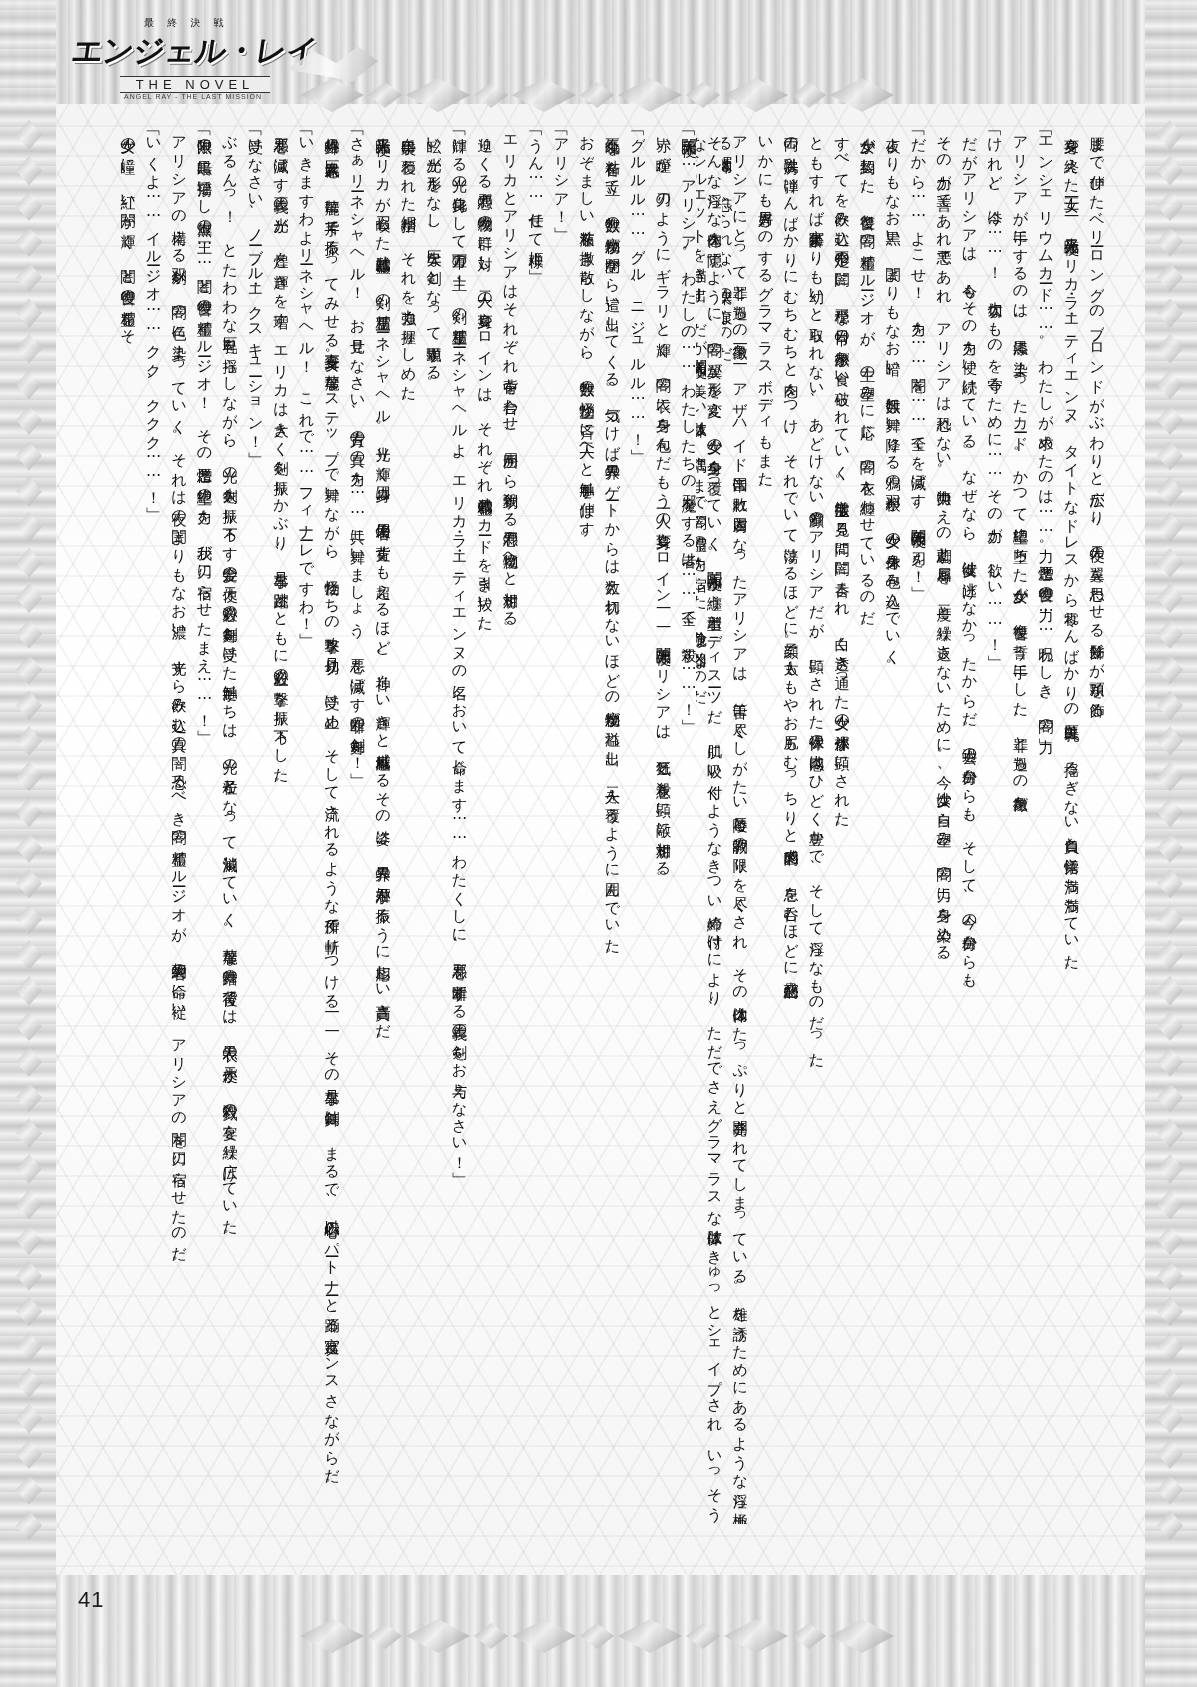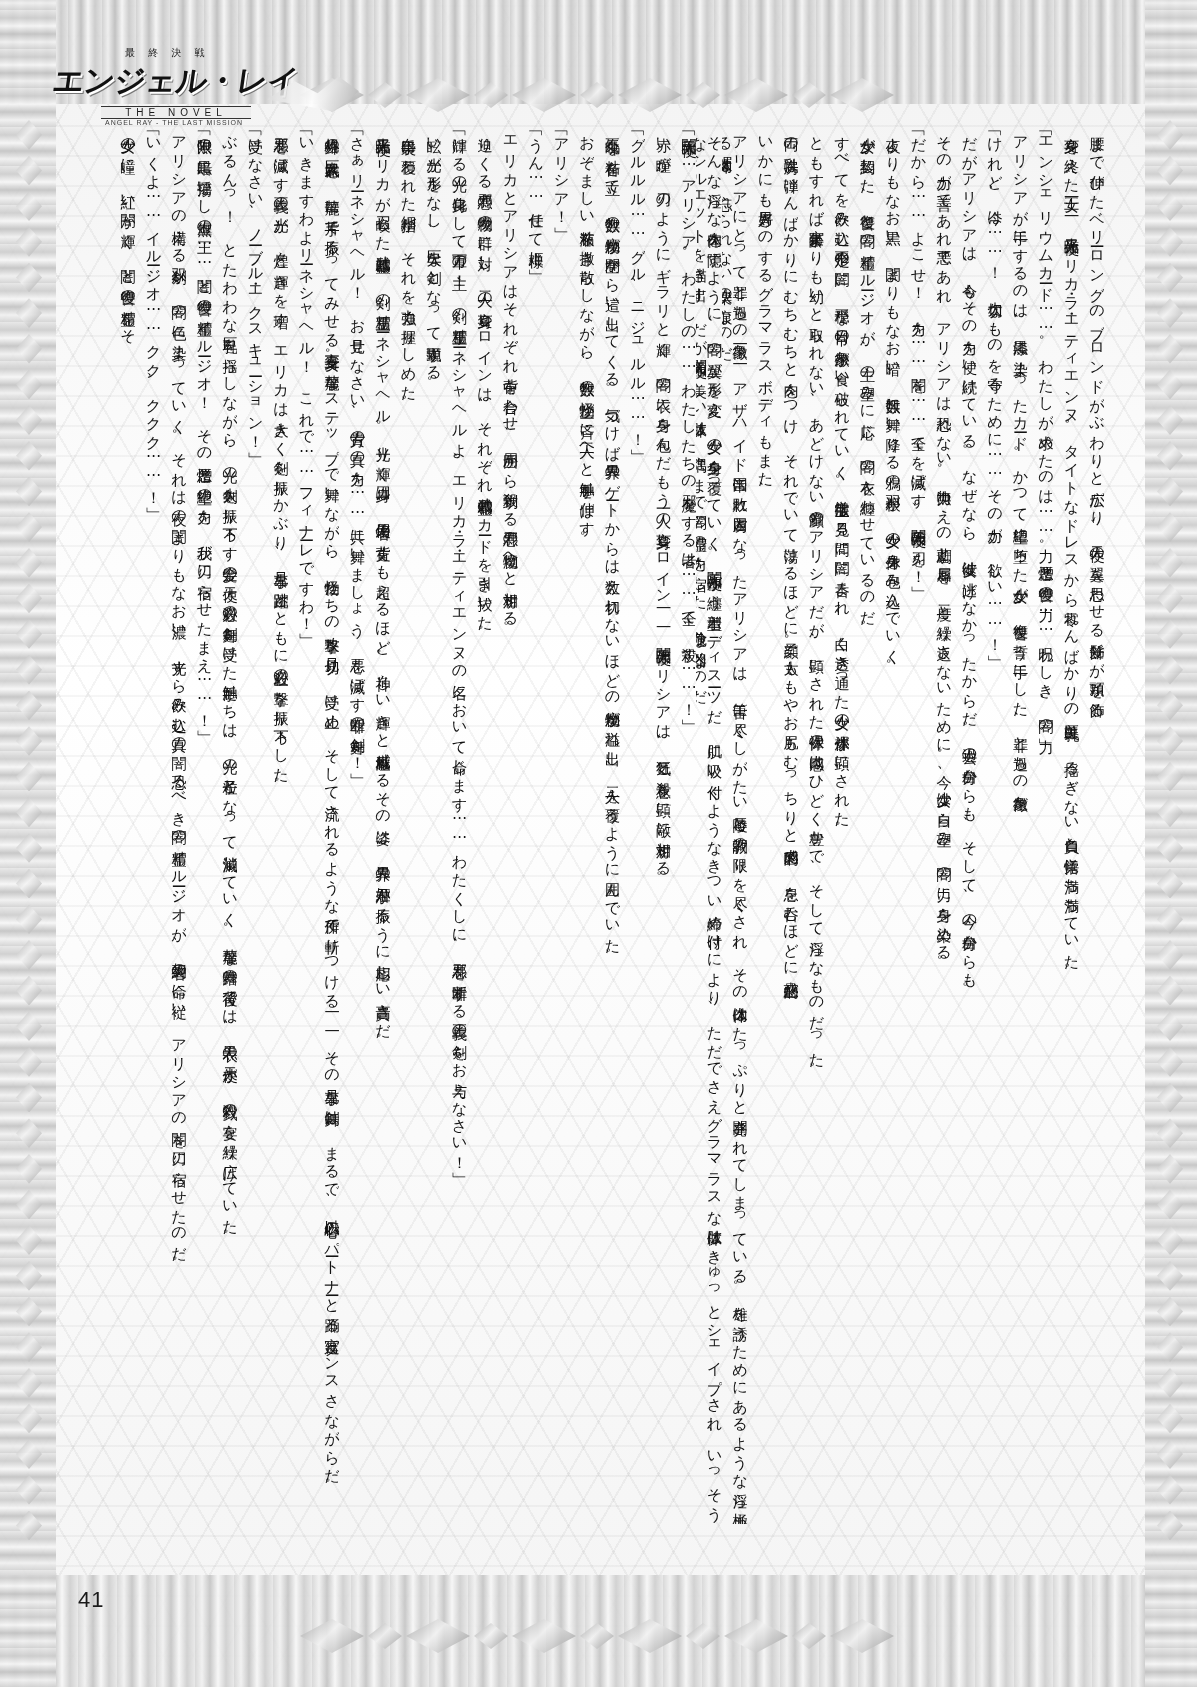"最 終 決 戦" .logo { left: 53px -> 72px; margin-top: 30px -> none }
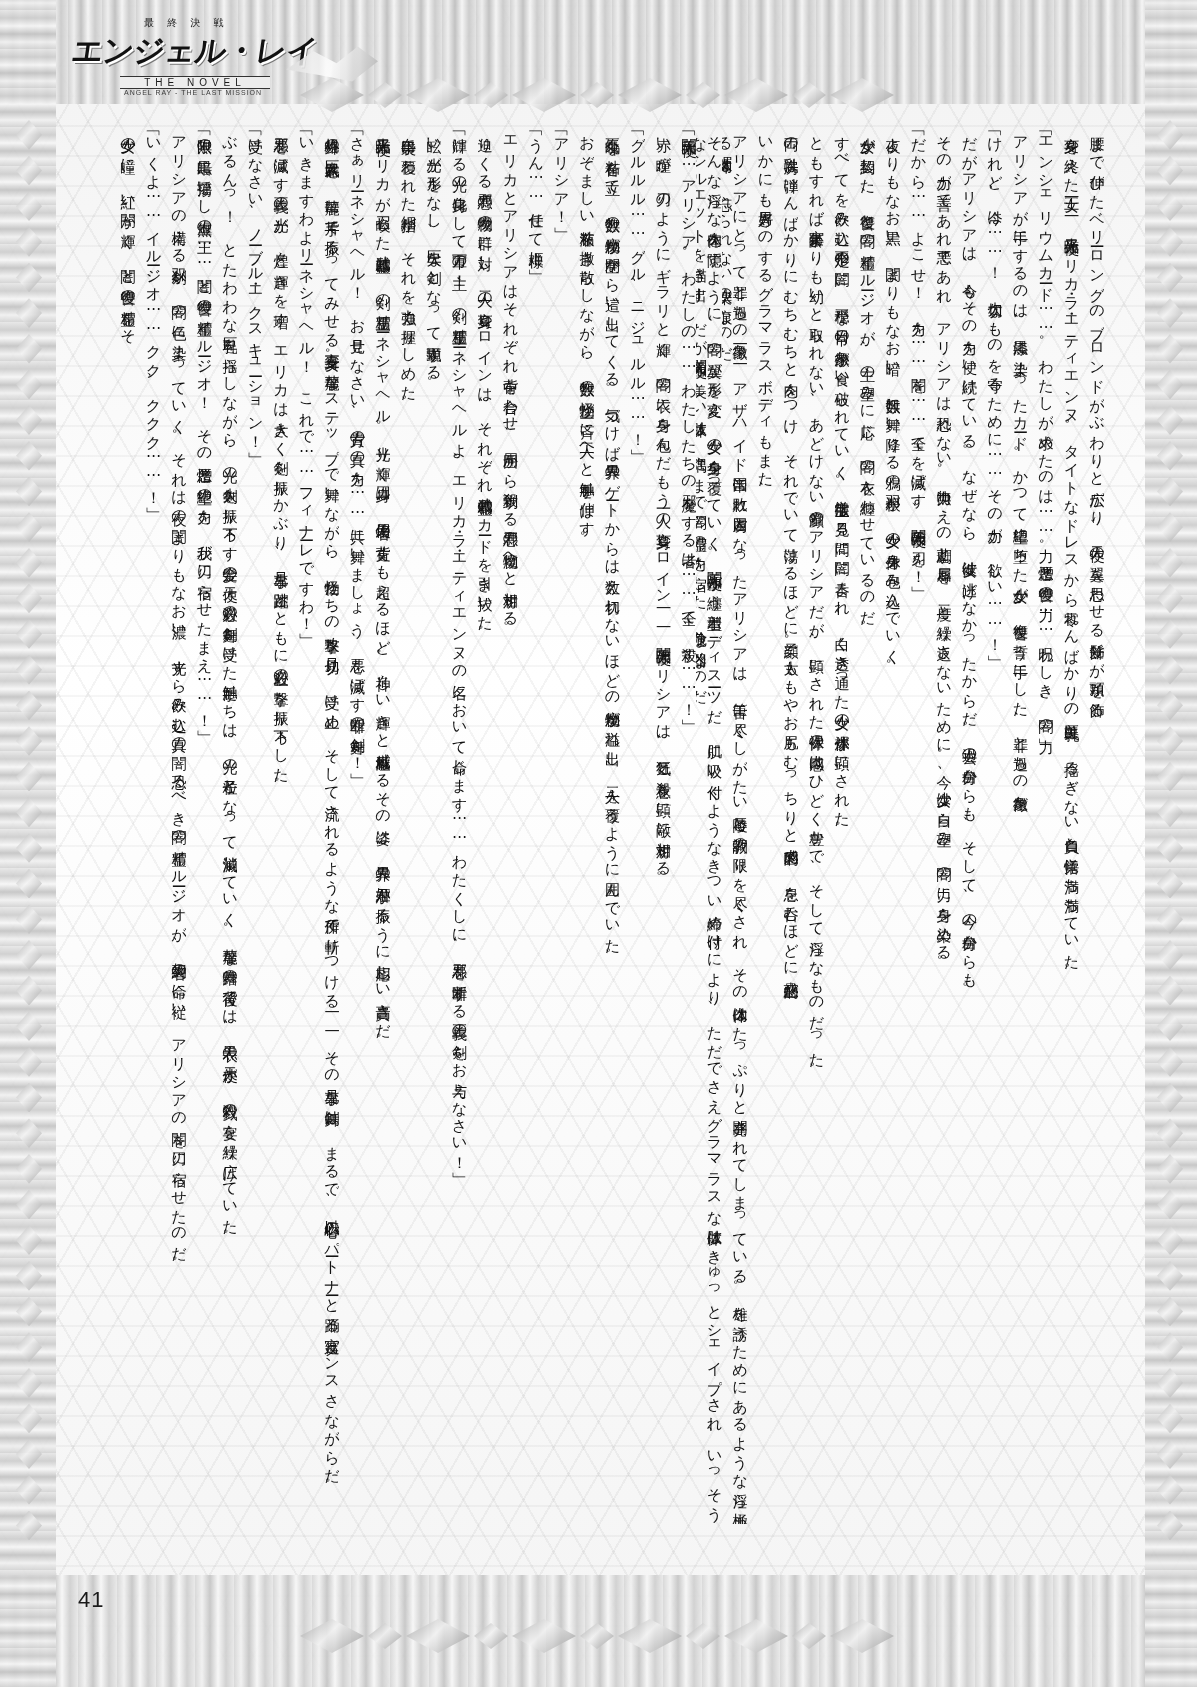"THE NOVEL" .logo .logo-sub { font-size: 10px -> 13px }
